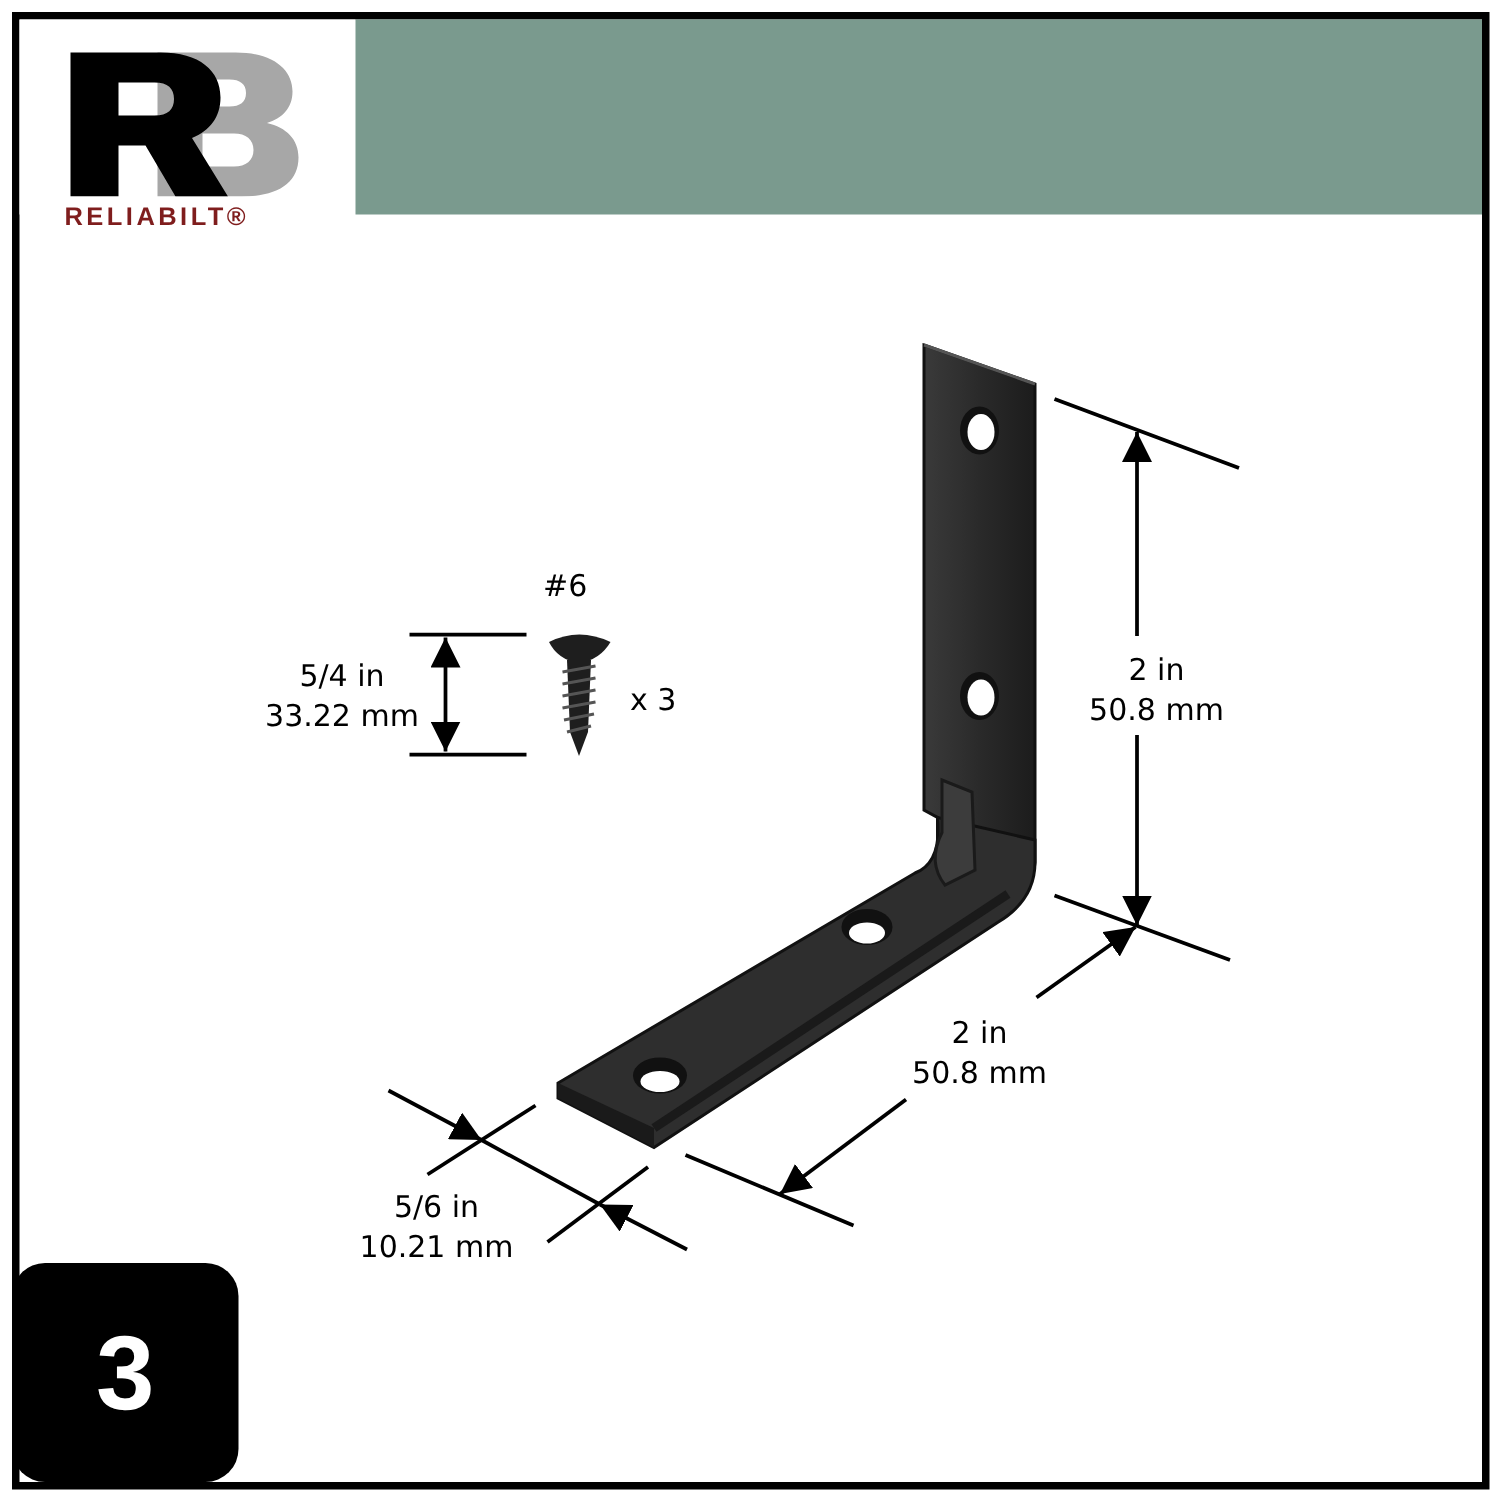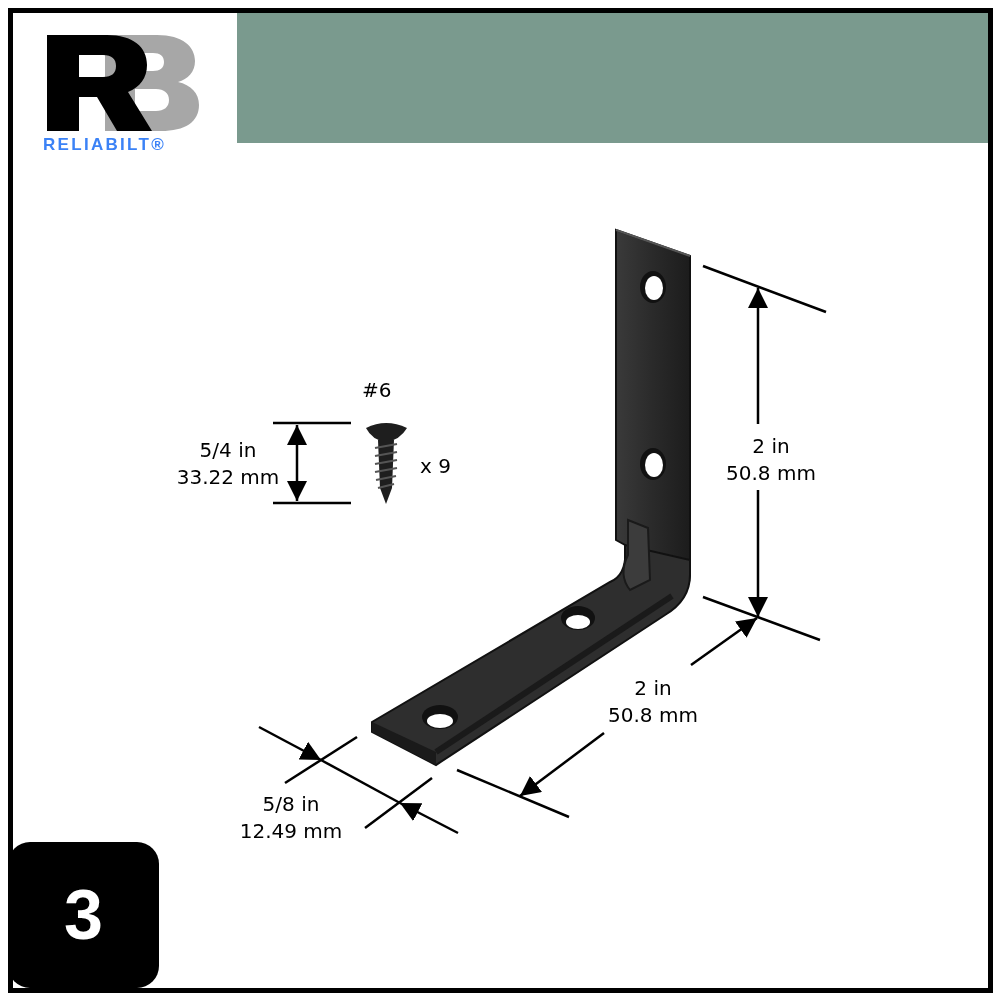"RELIABILT®" .logo-word { color: #3b82f6 -> #7f1d1d }
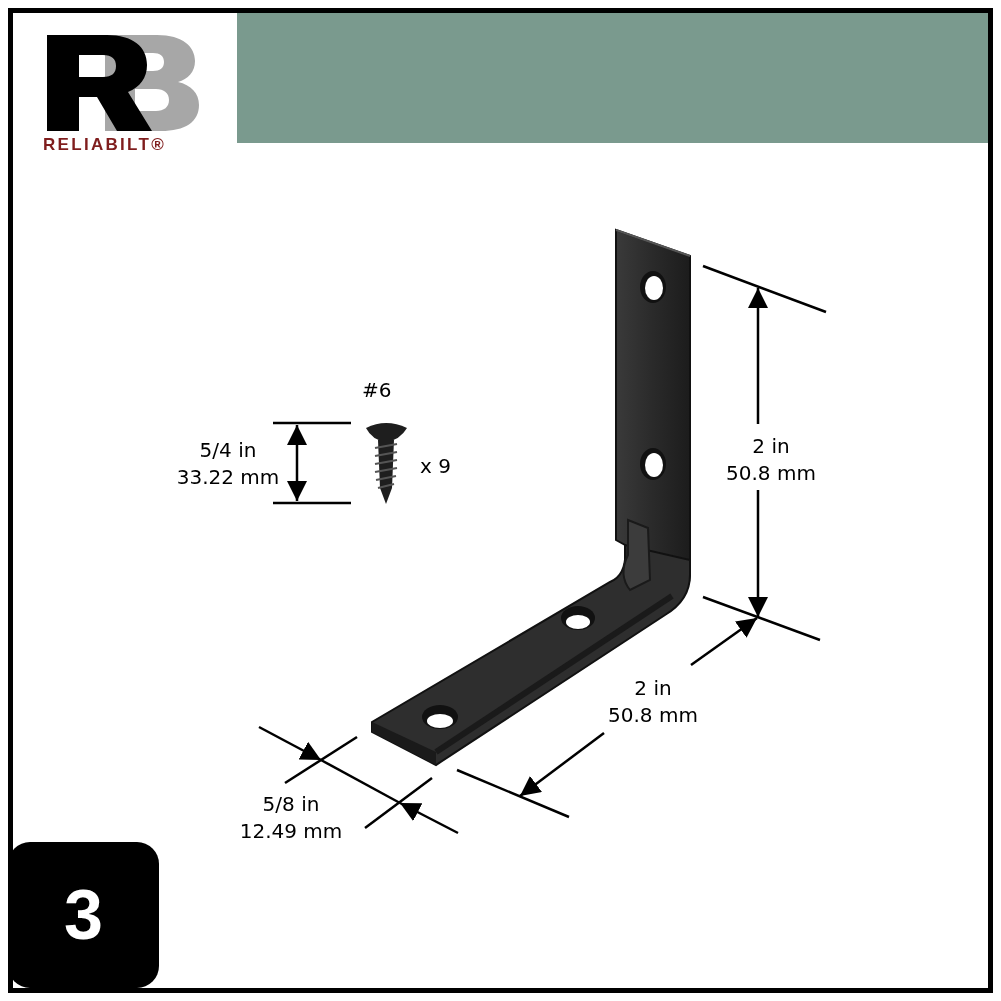"x 9" span { text: 9 -> 3 }
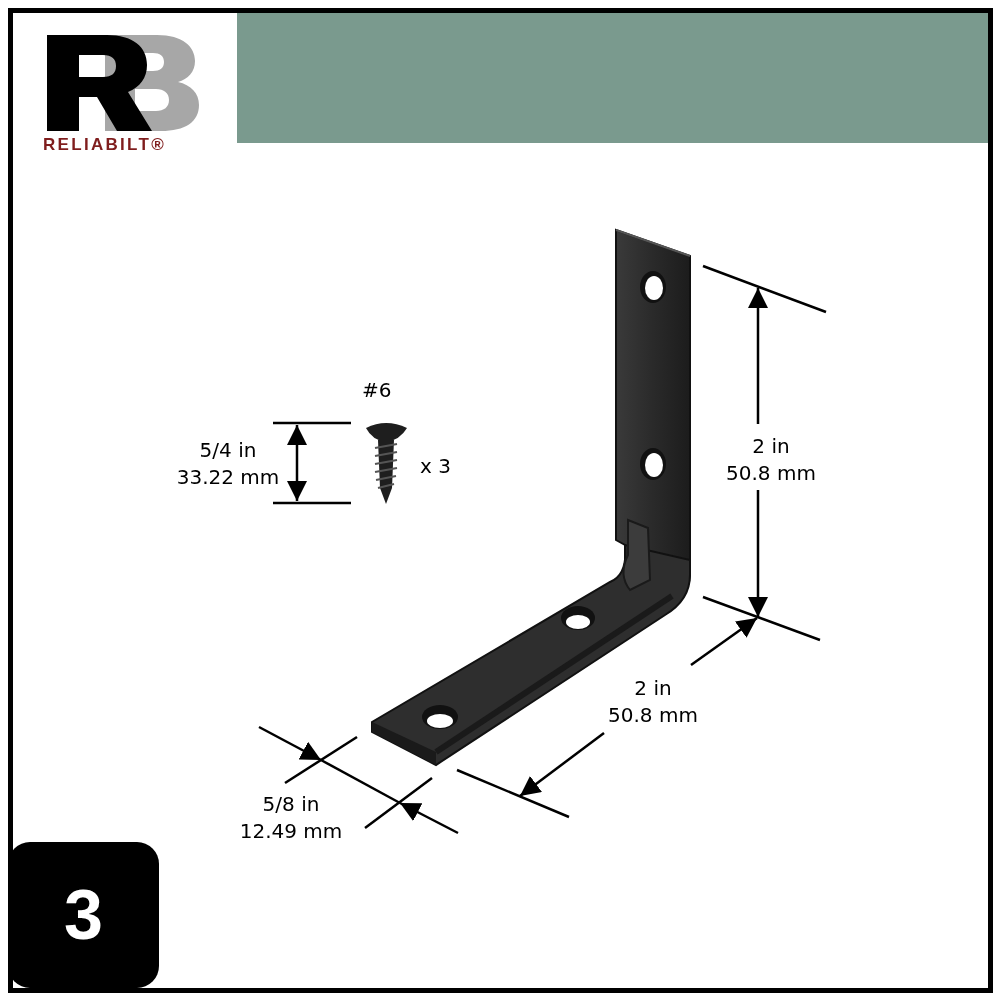"5/8 in" span { text: 5/8 -> 5/6 }
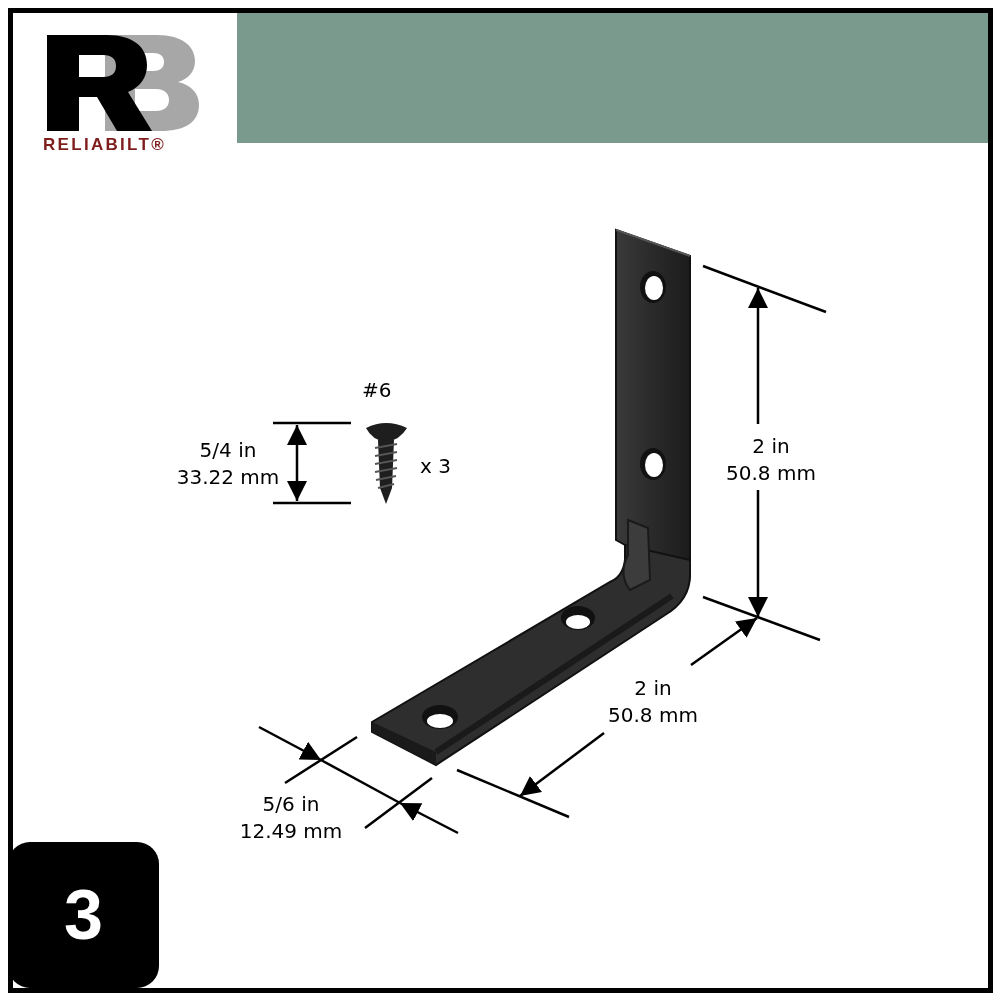"12.49 mm" span { text: 12.49 -> 10.21 }
